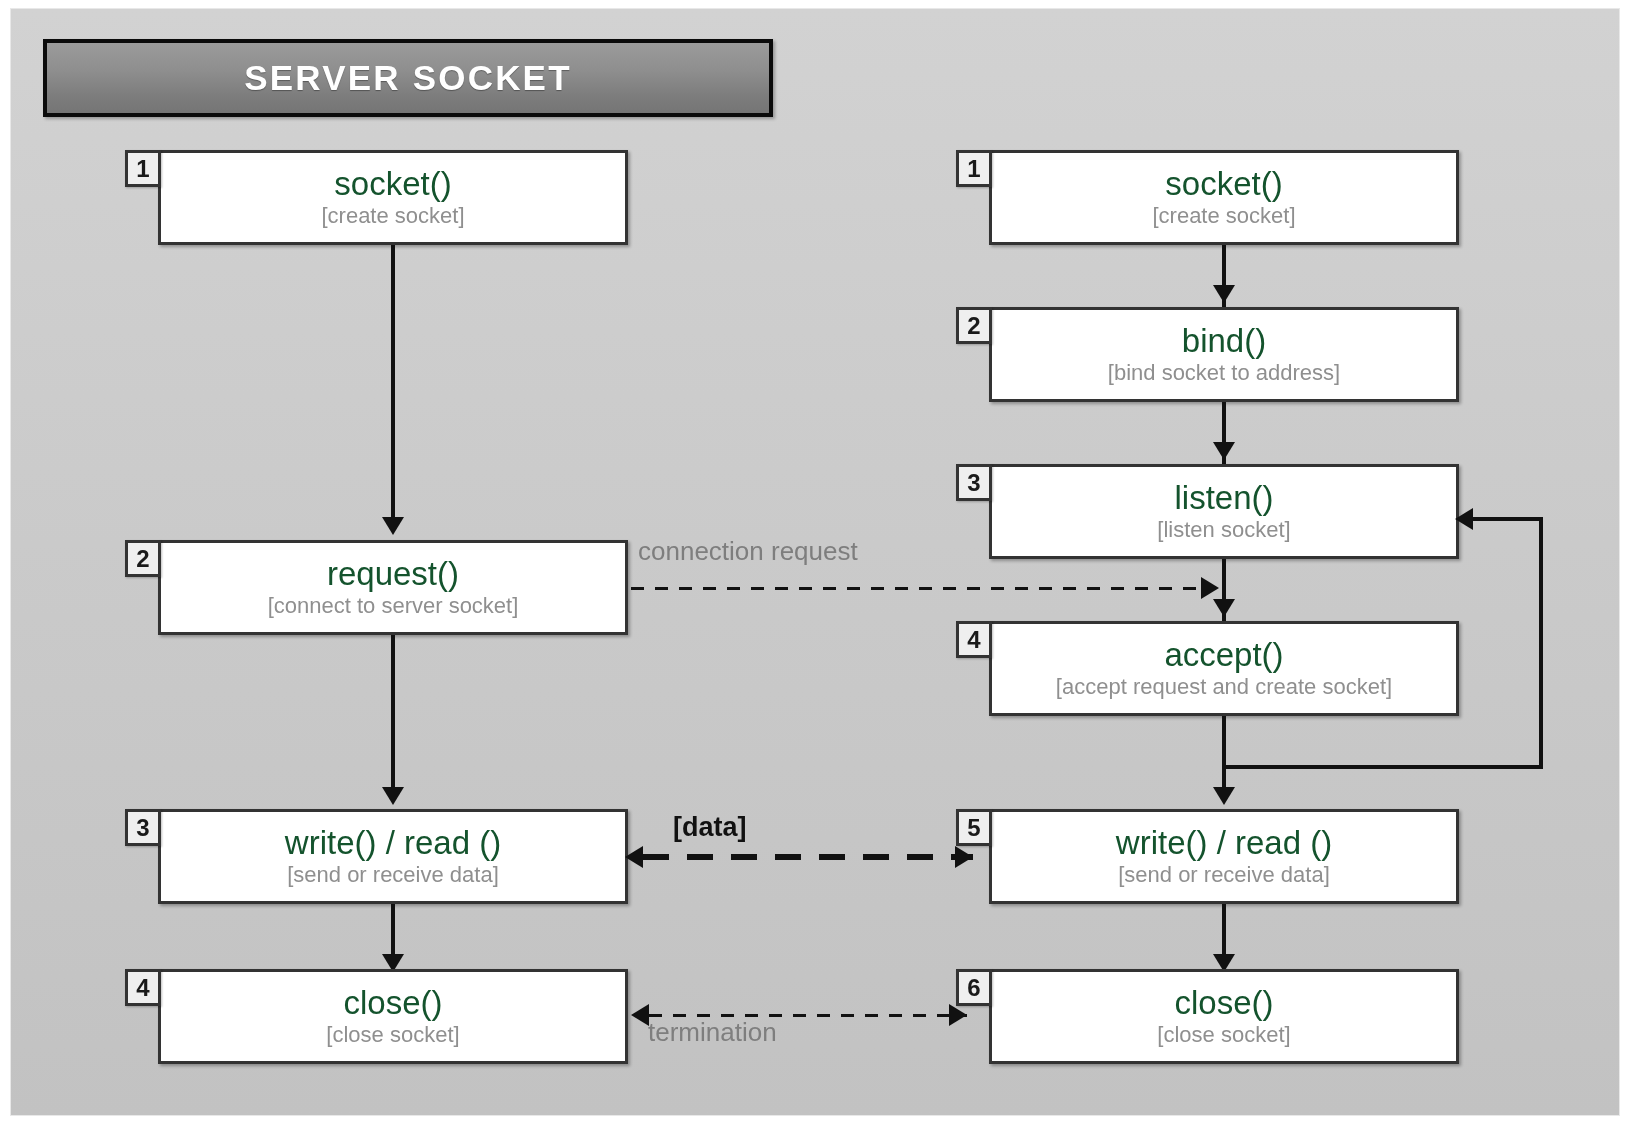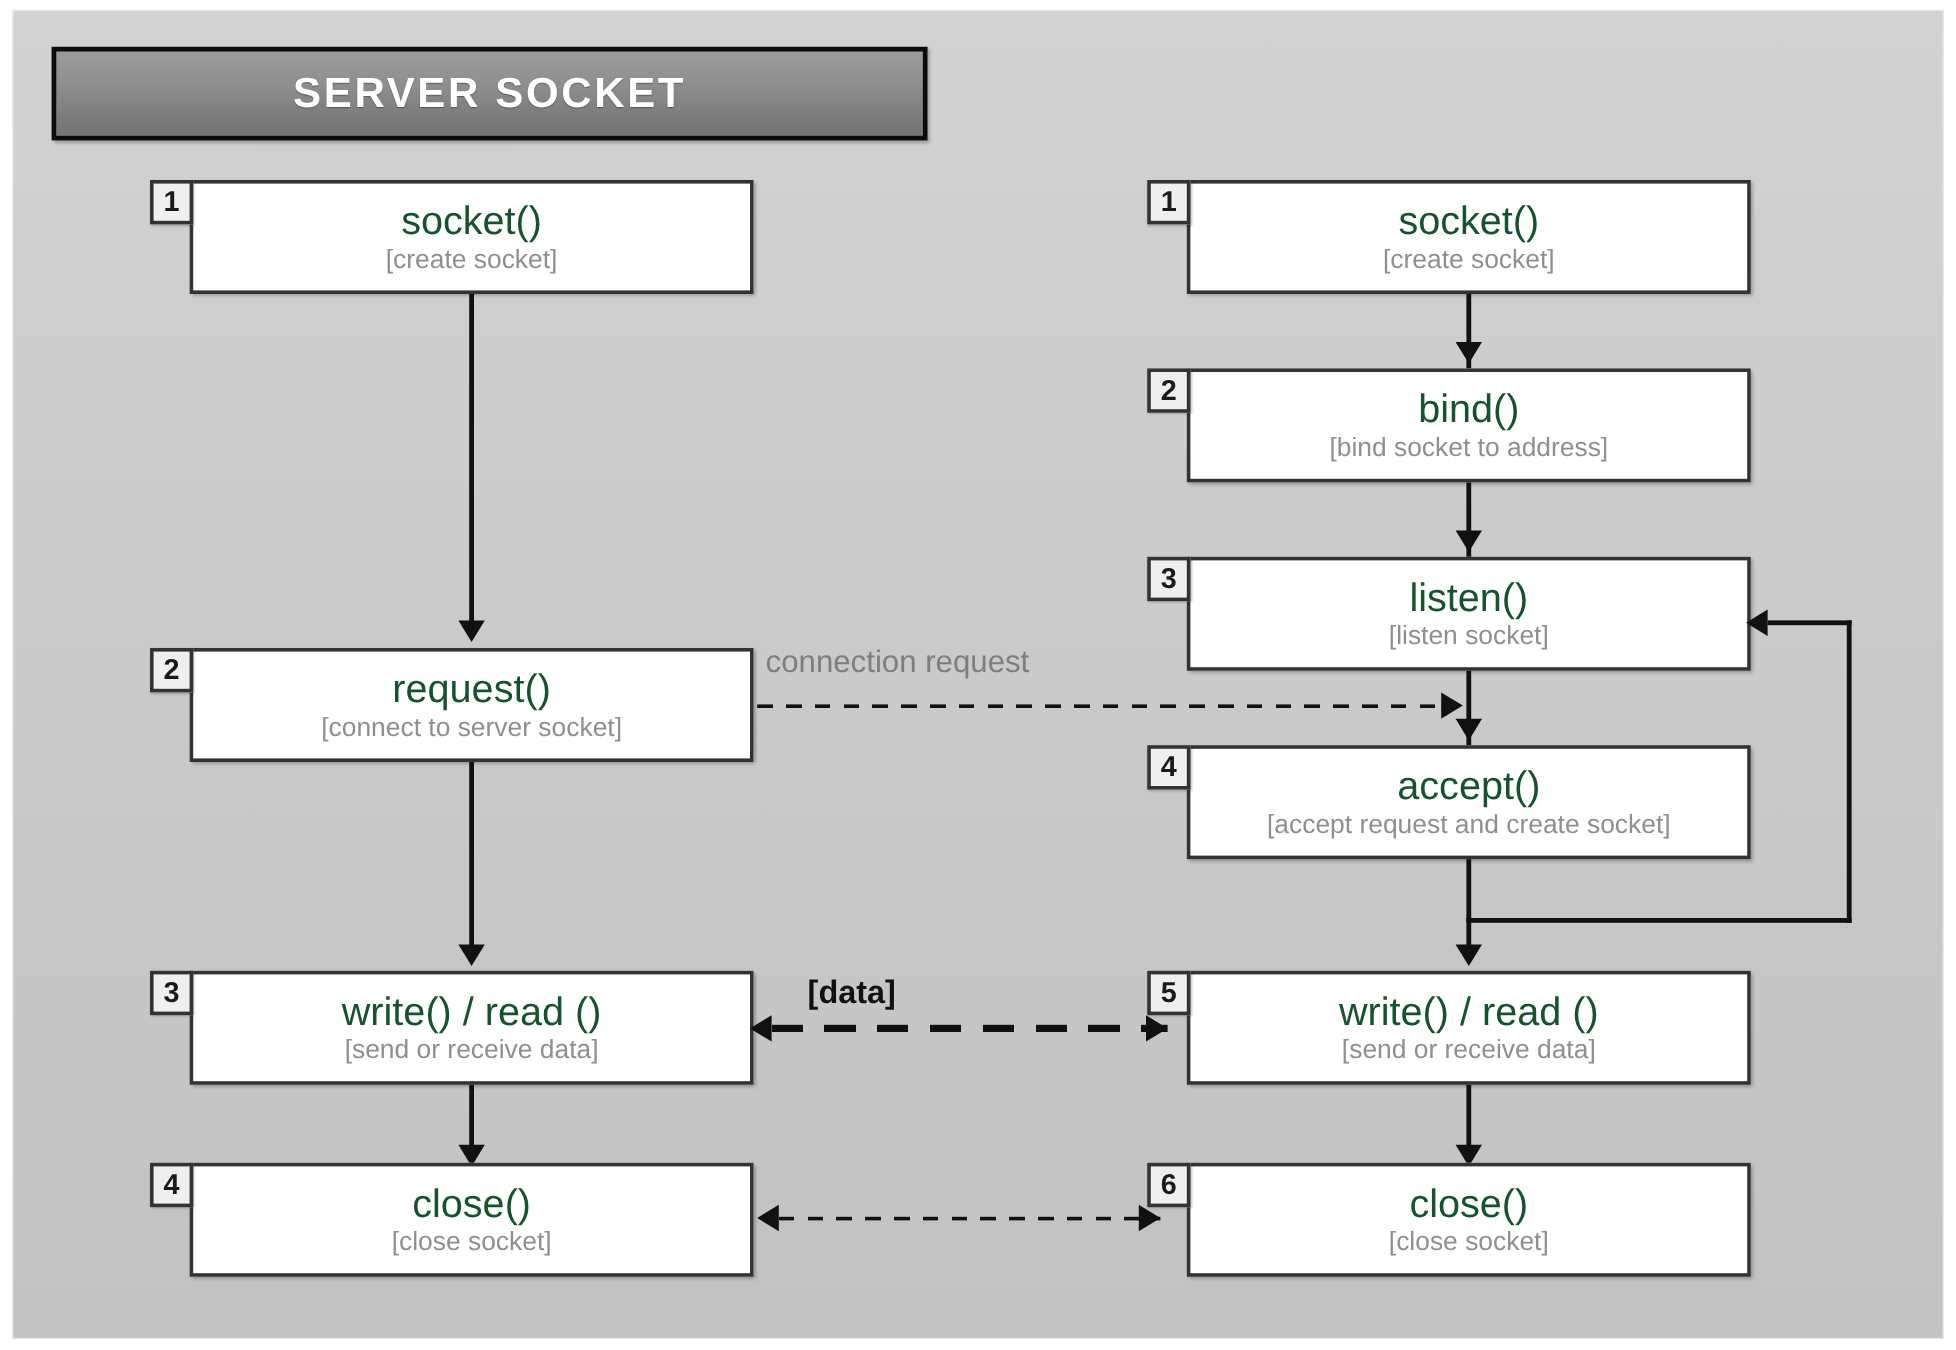"termination" div.edge-label { html: none -> <div>termination</div> }
